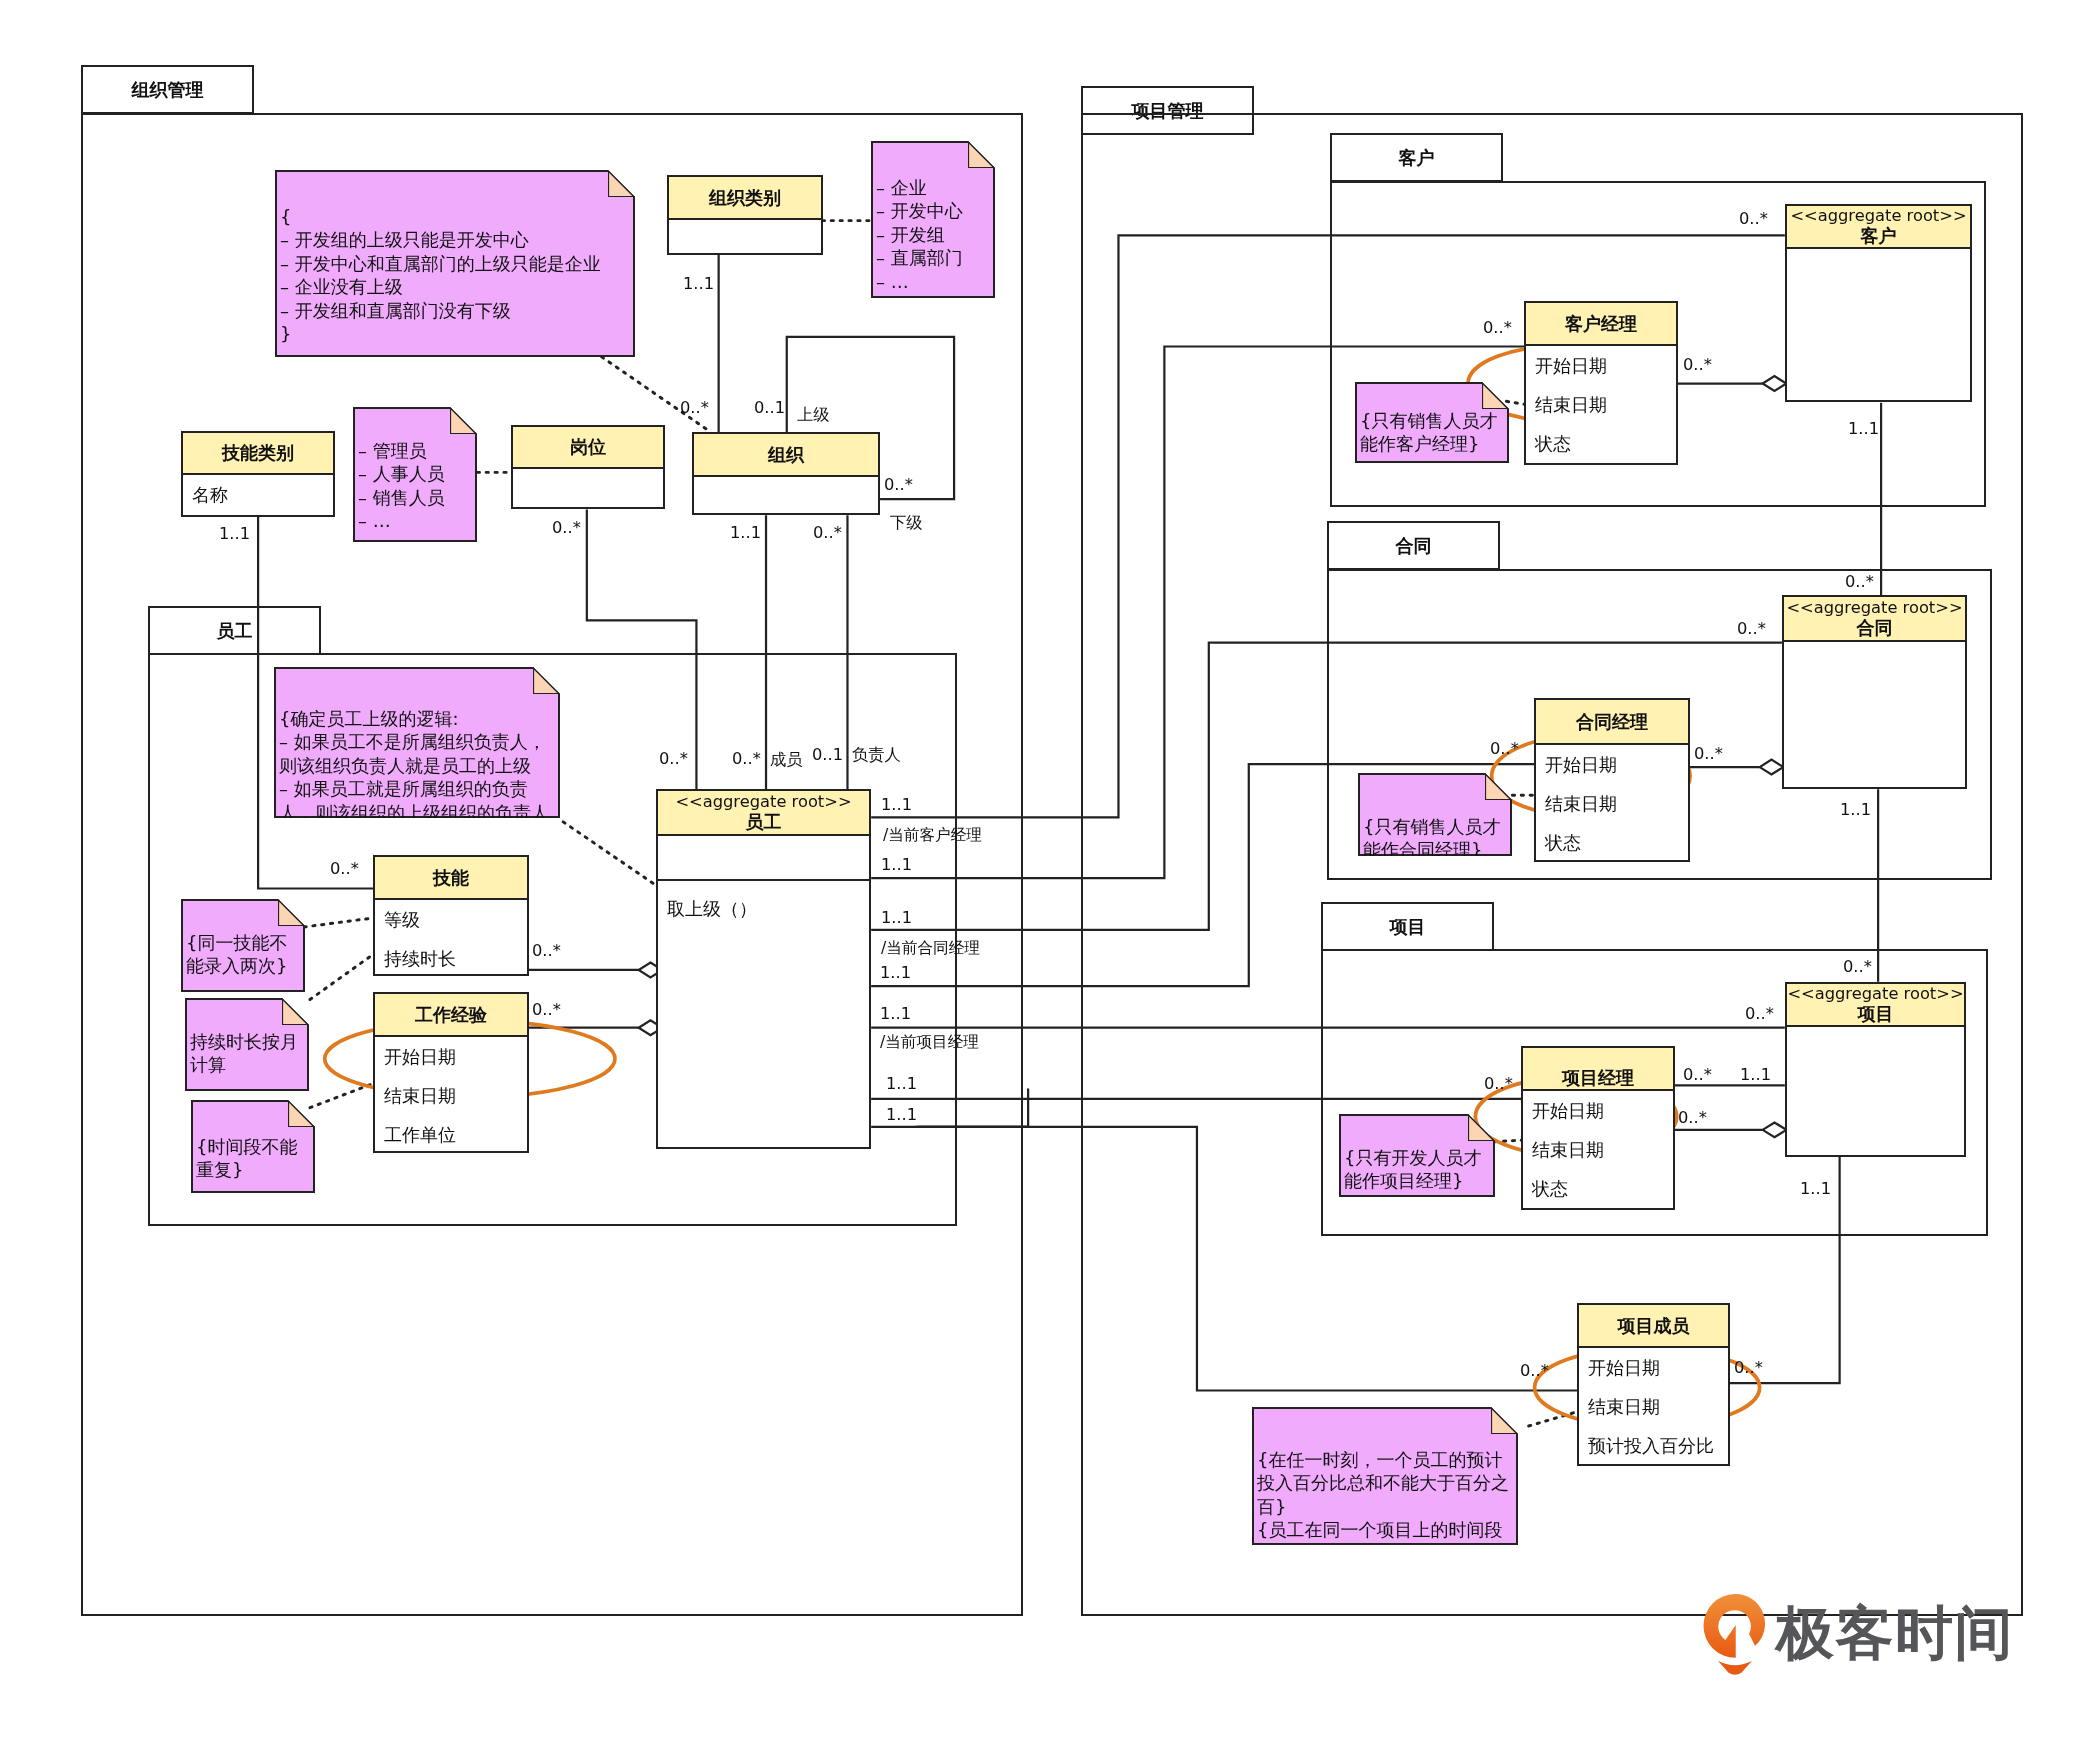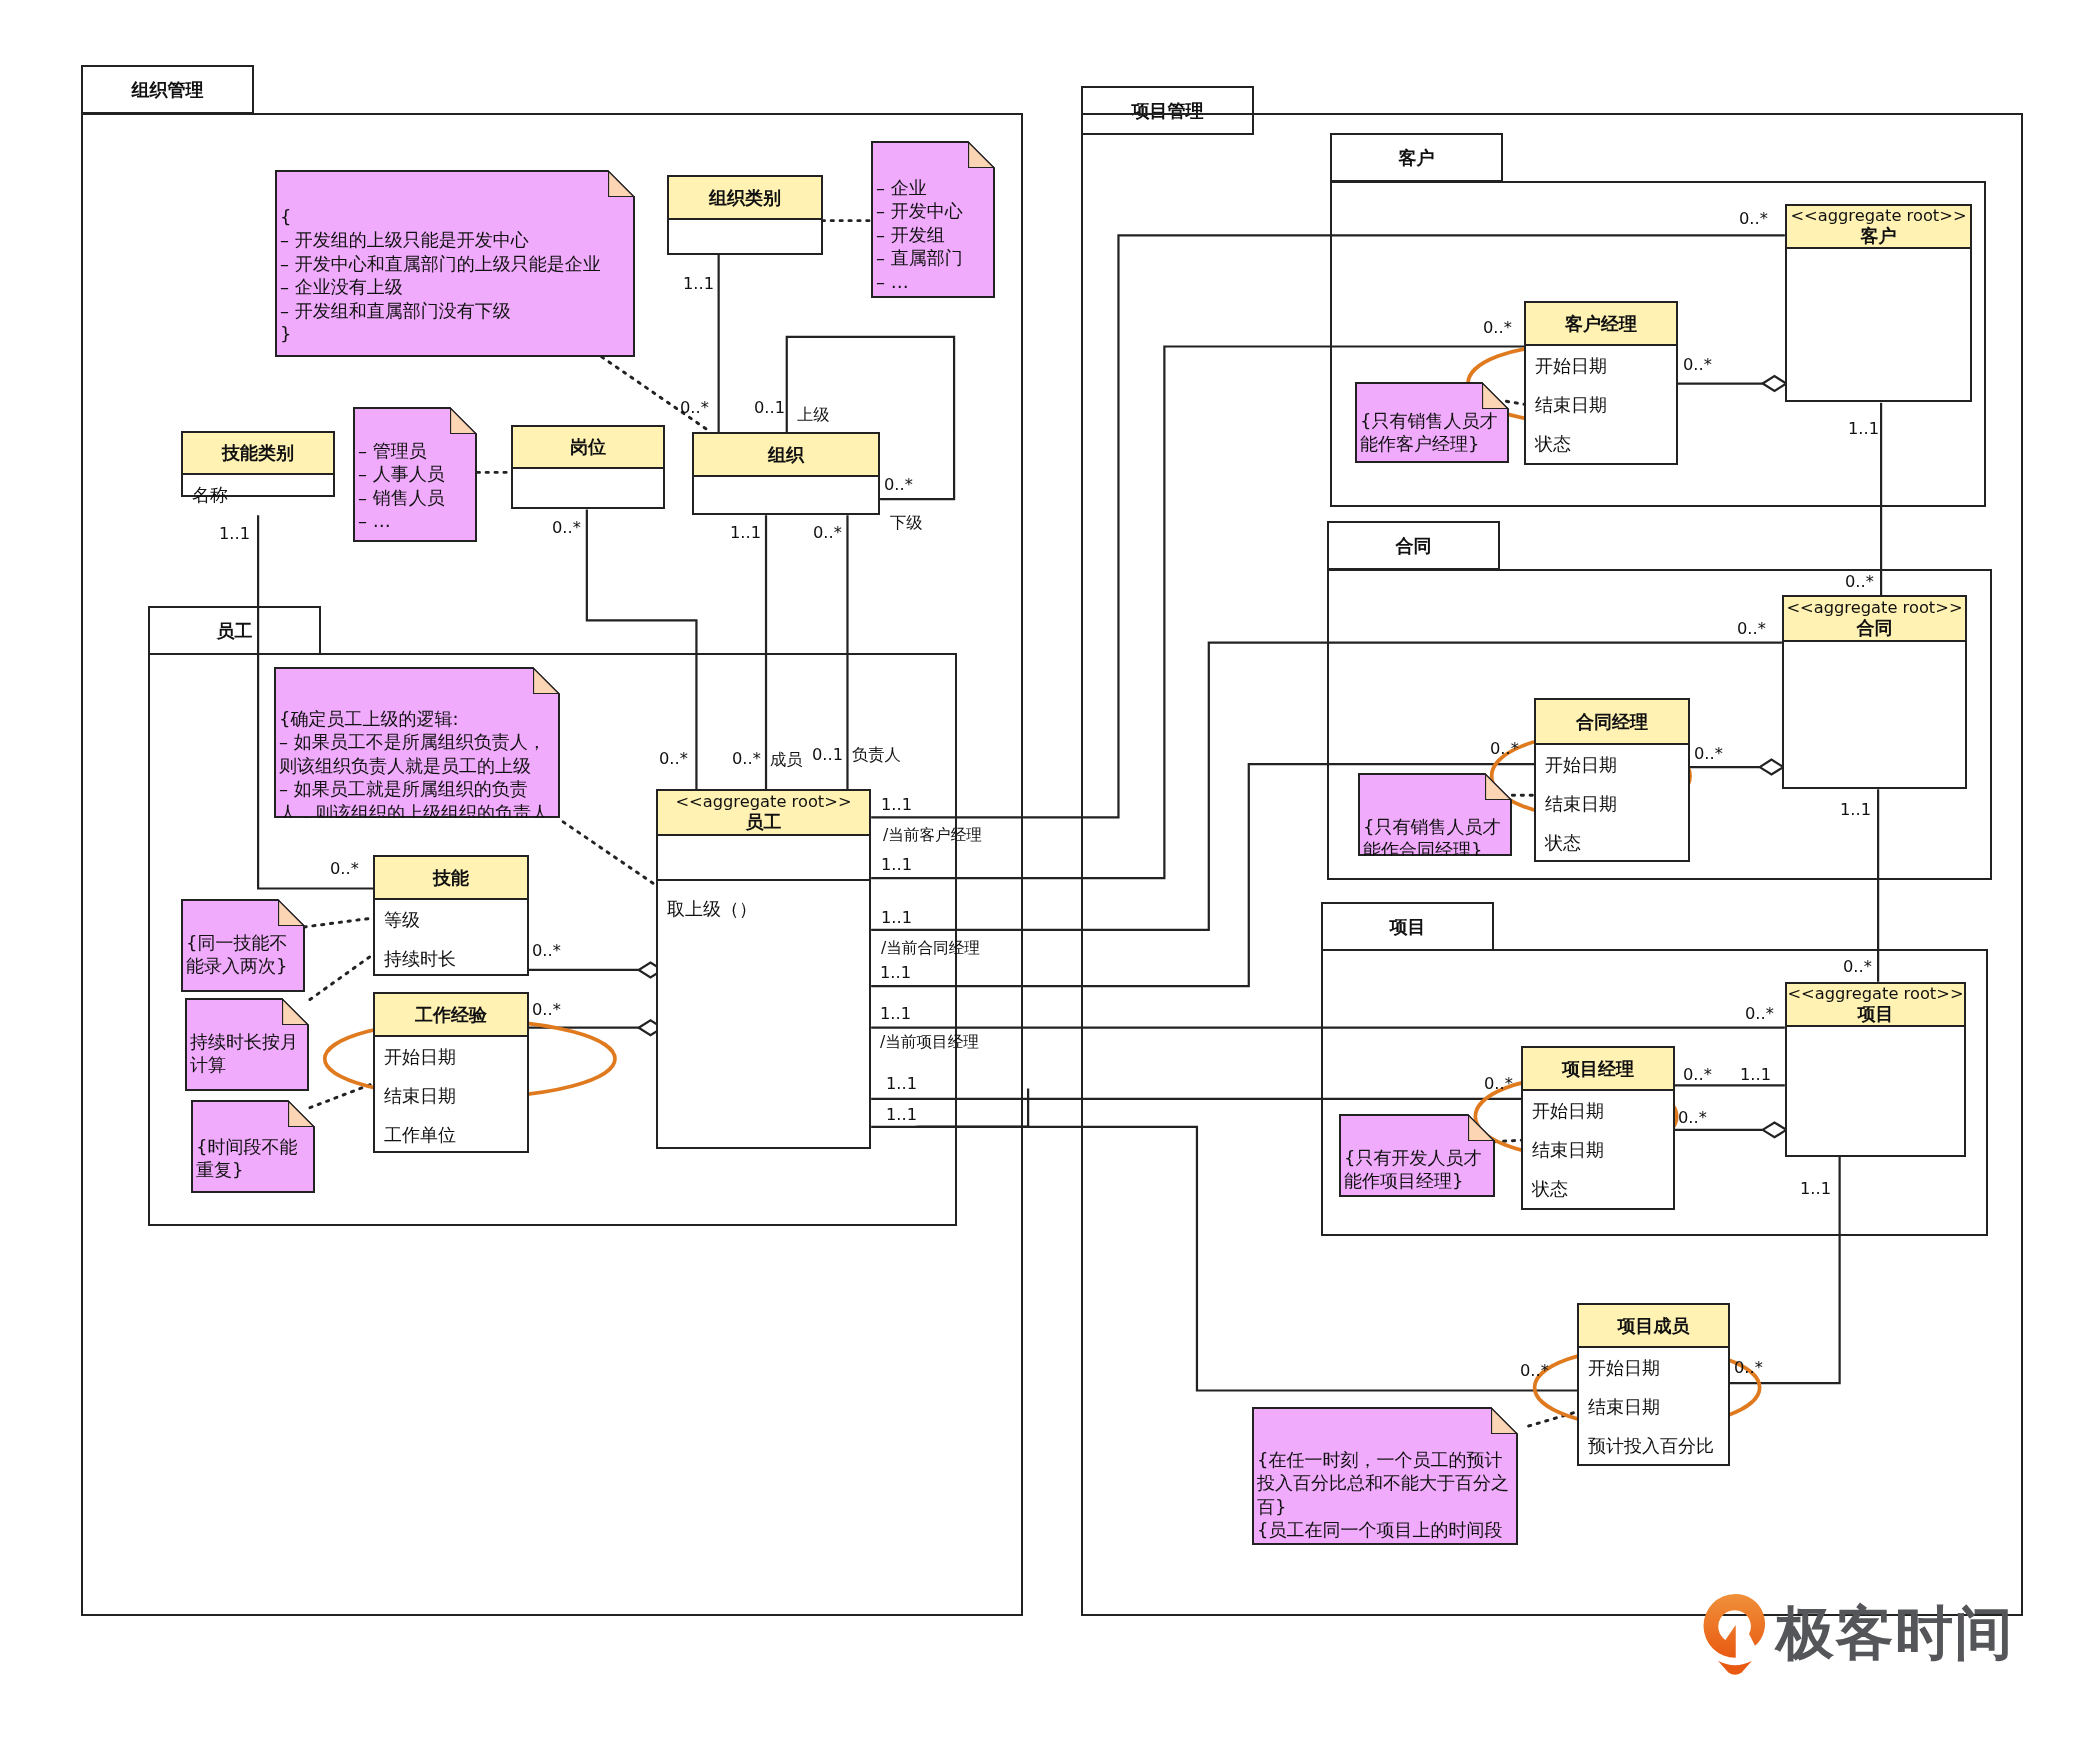"技能类别" div.cls { height: 66px -> 86px }
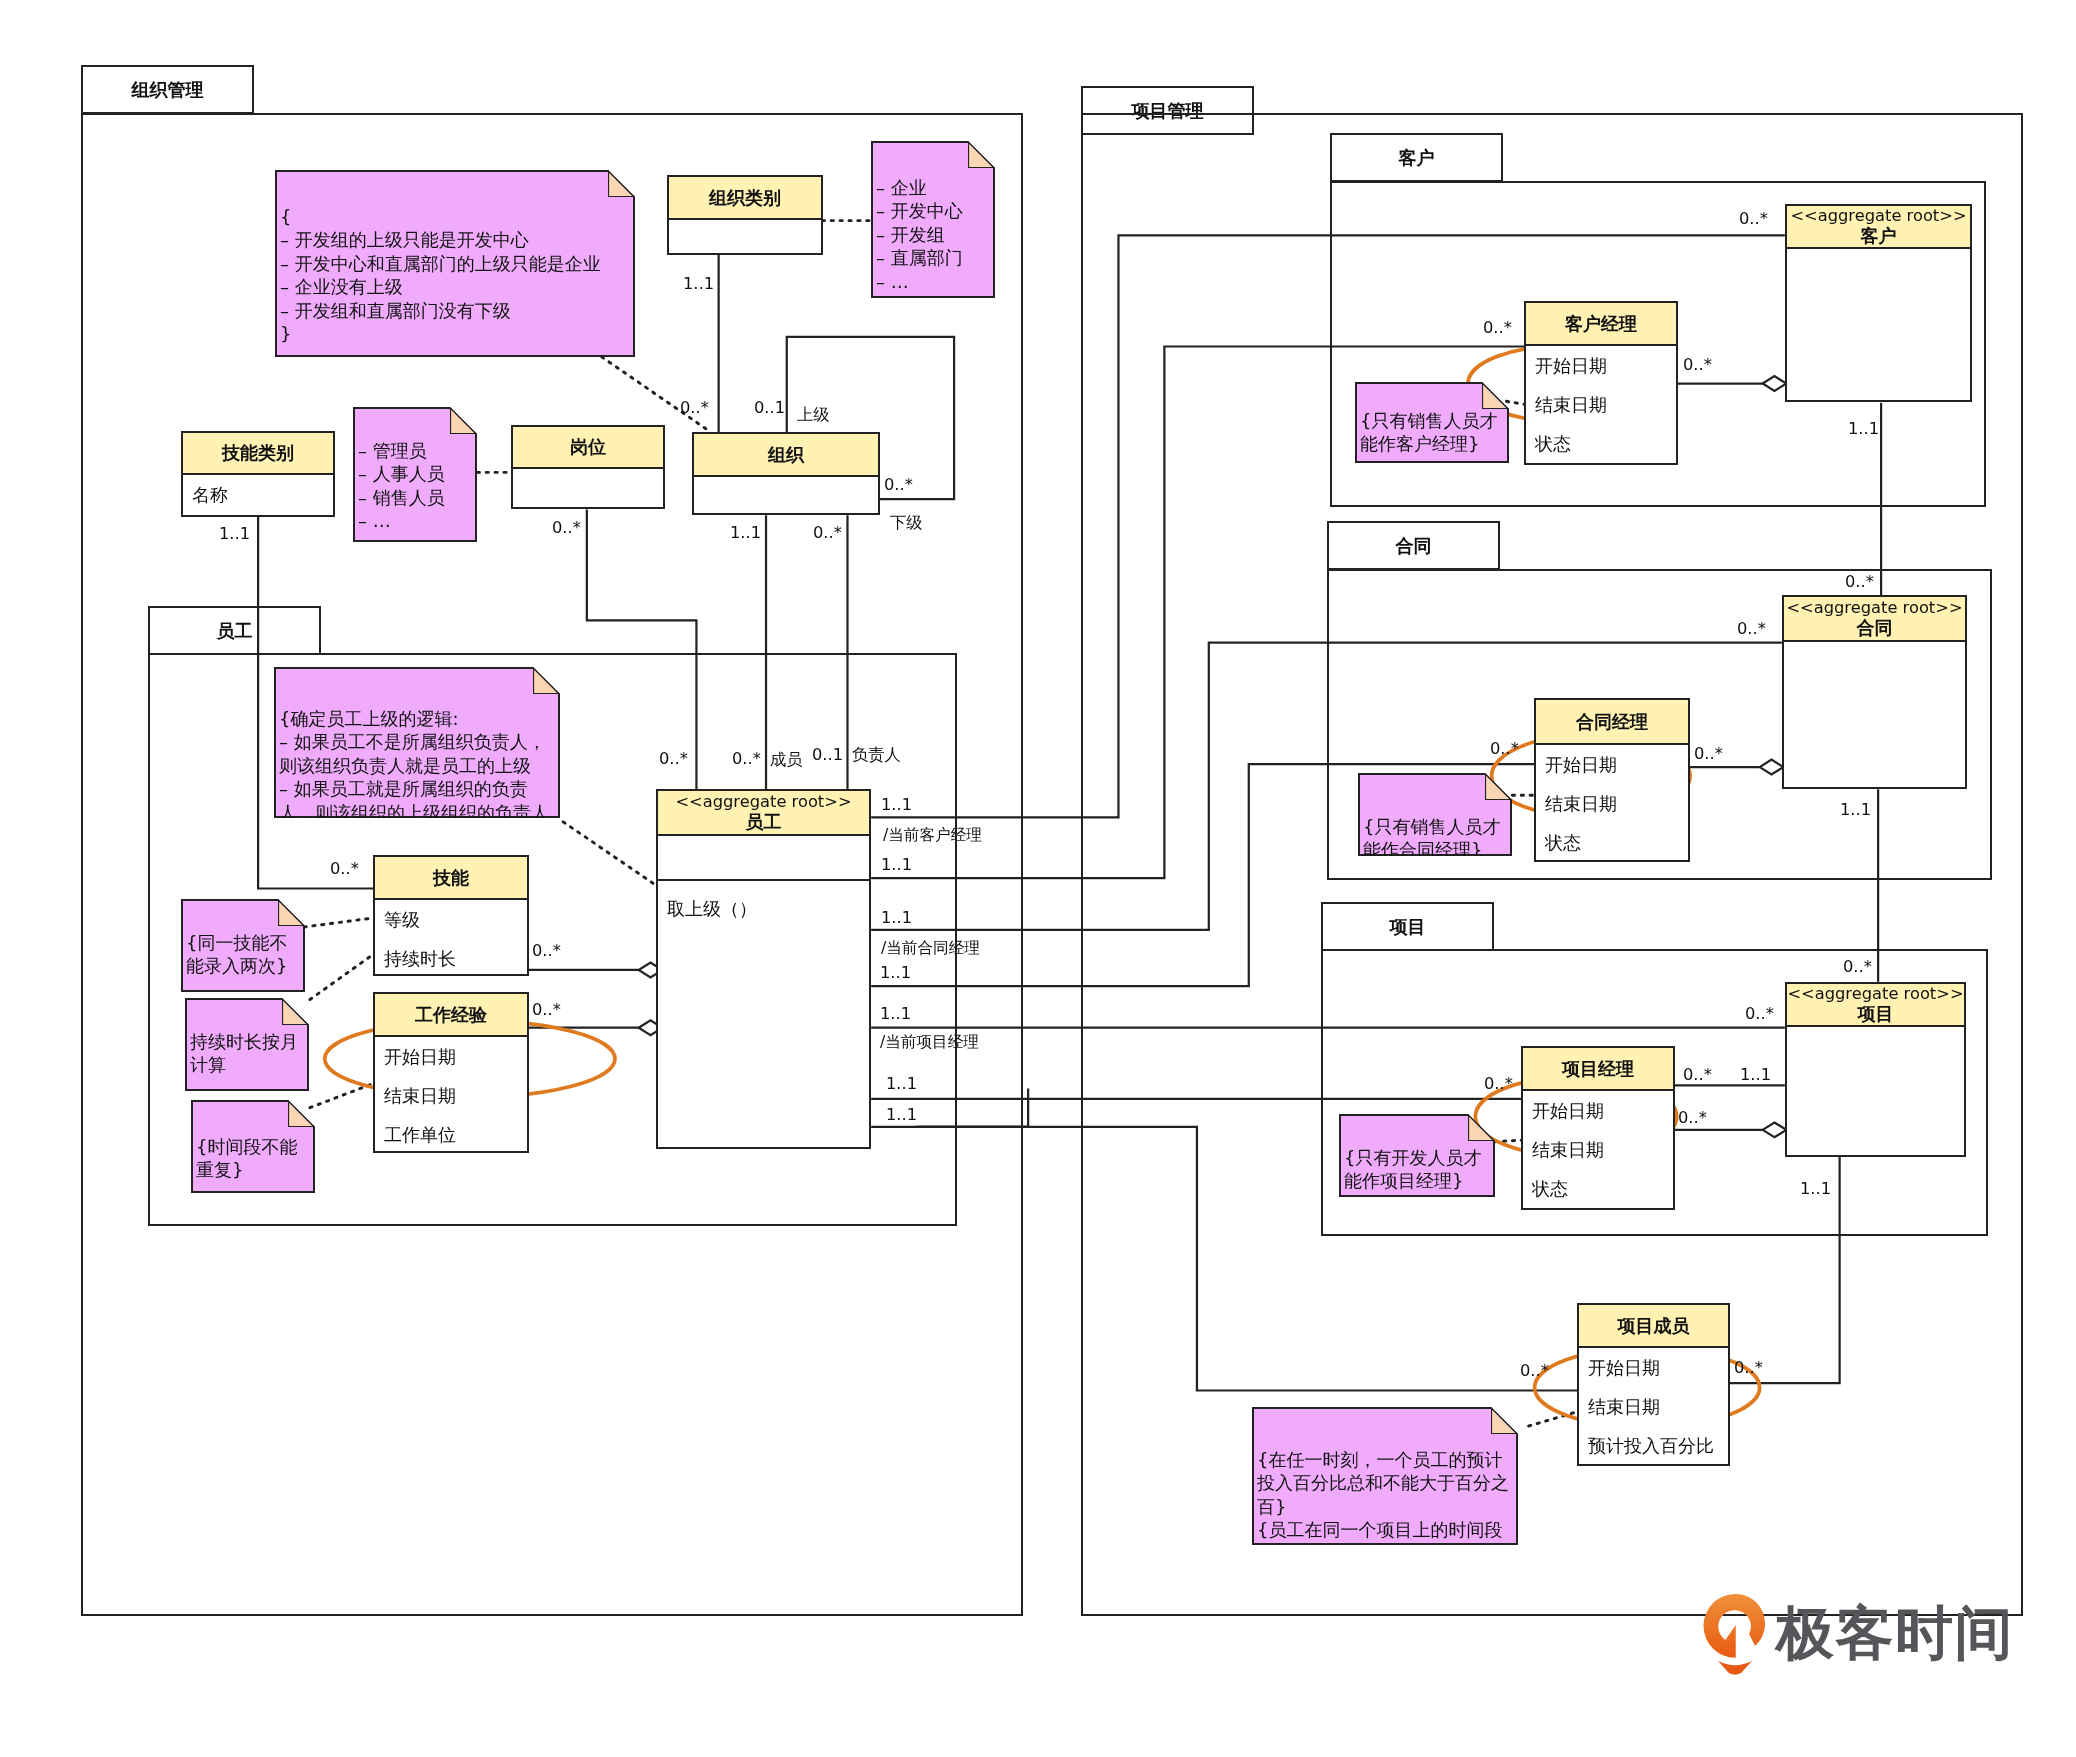"项目经理" div.hd { justify-content: none -> flex-end }
